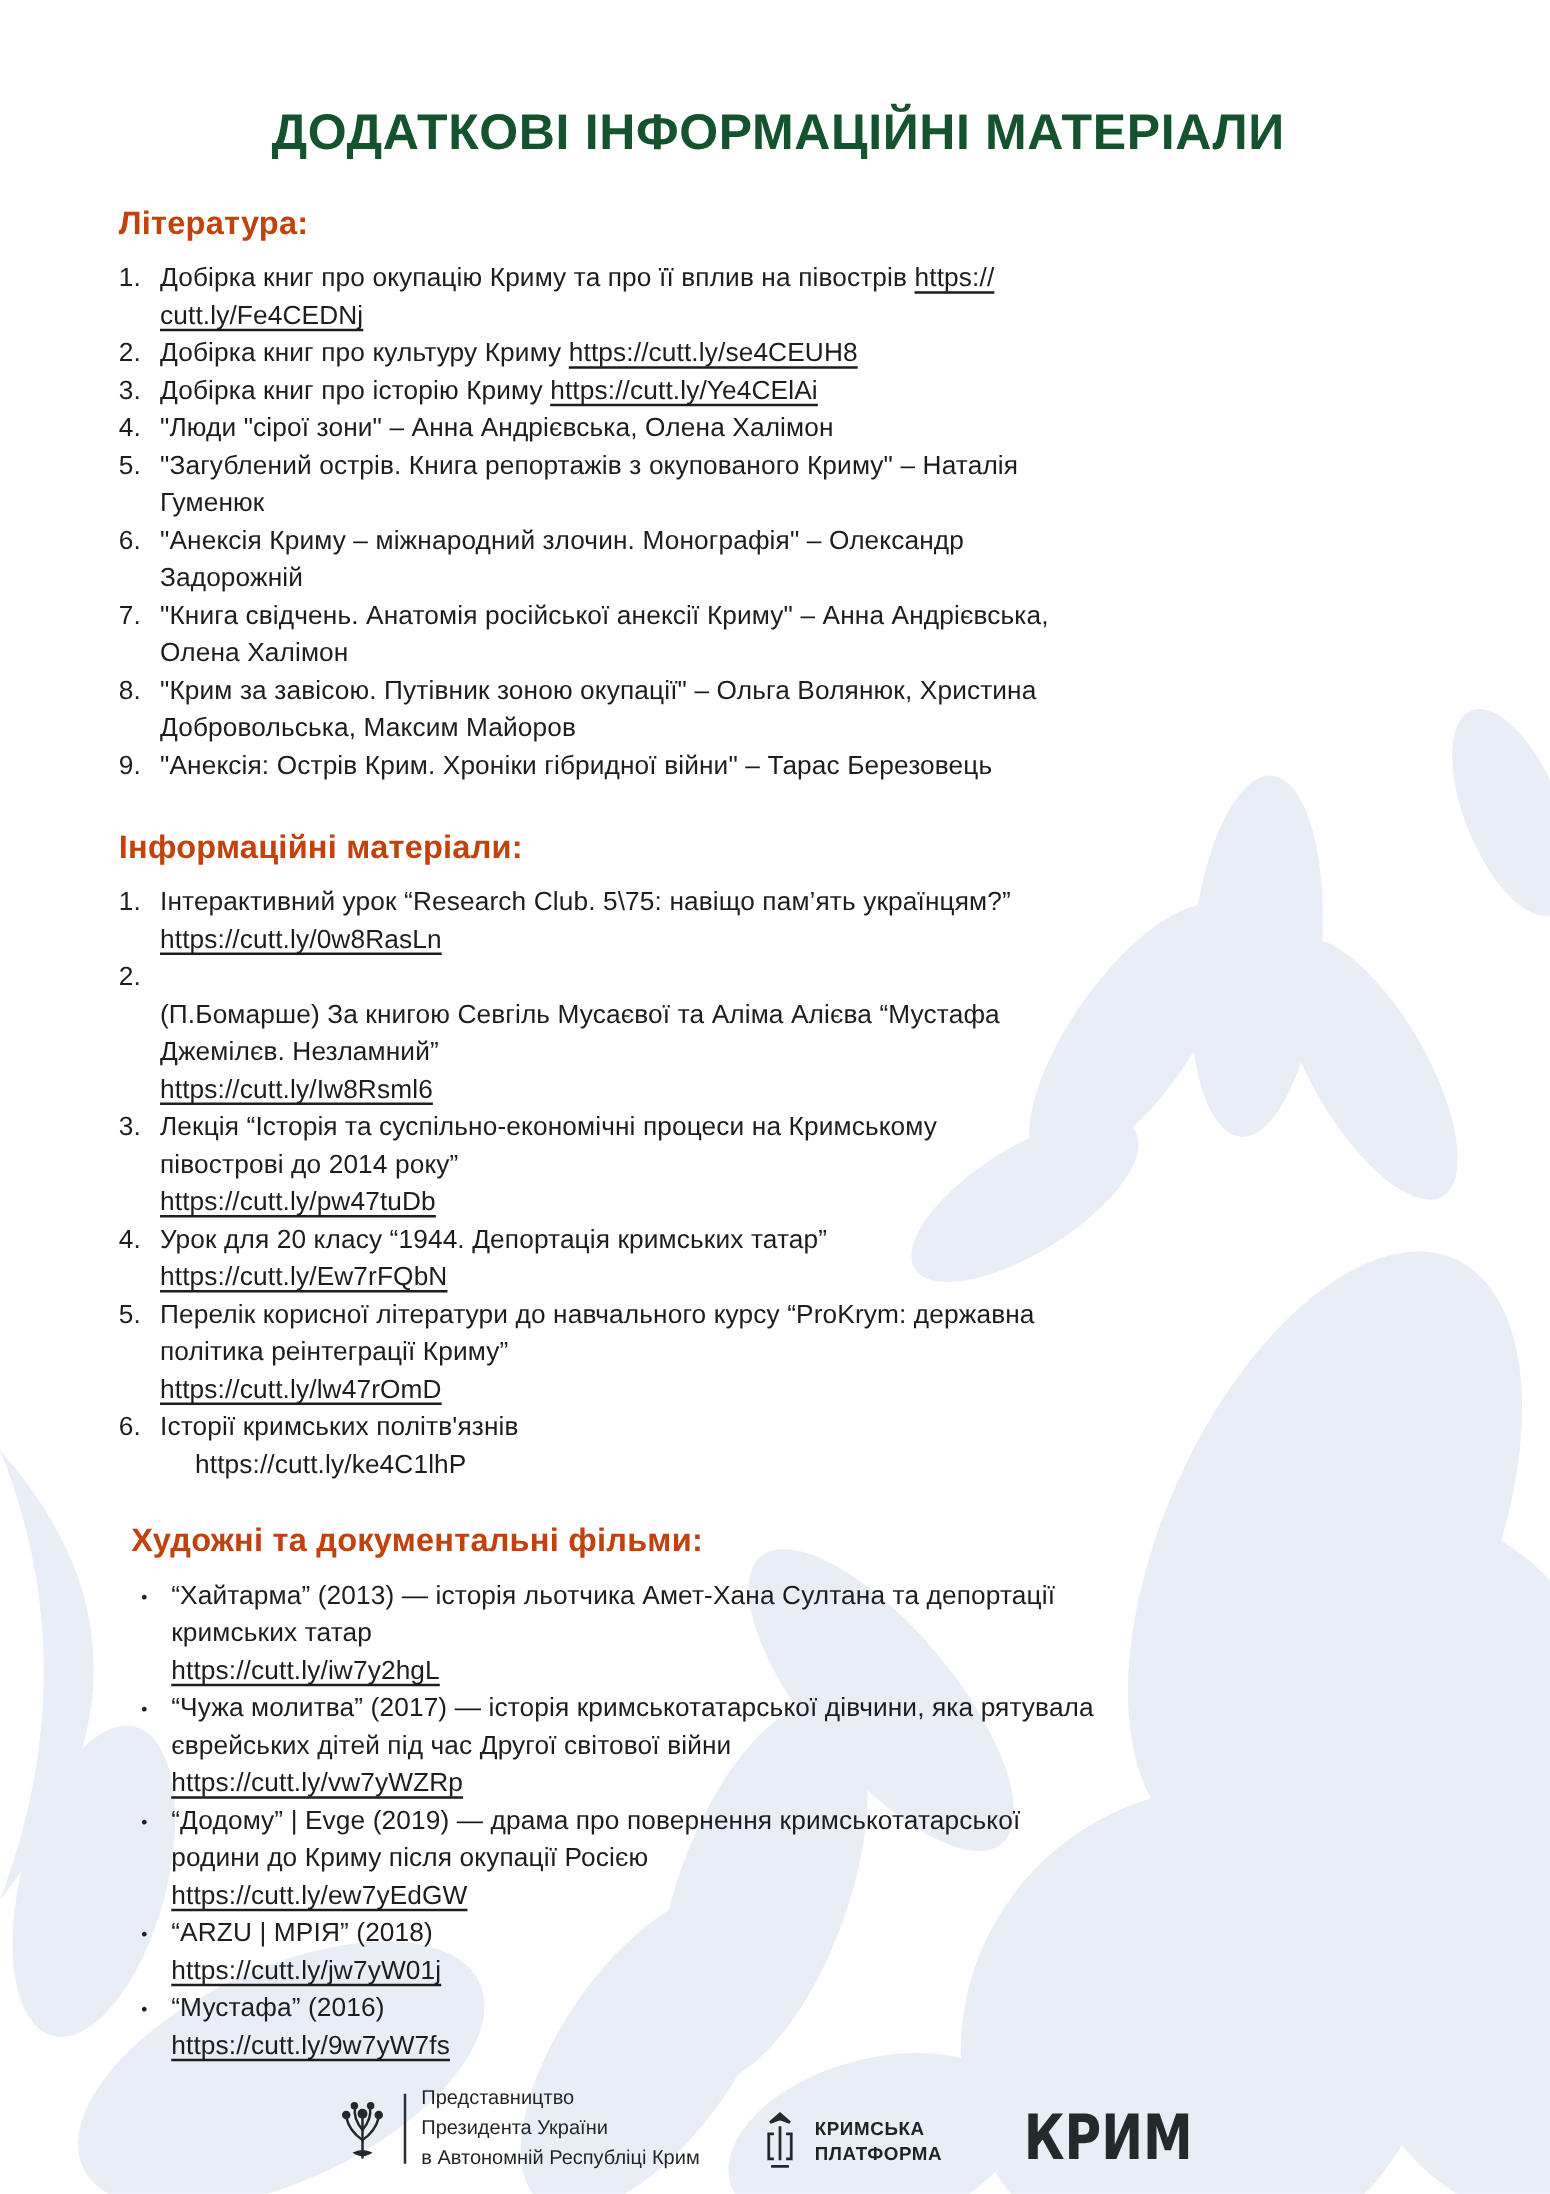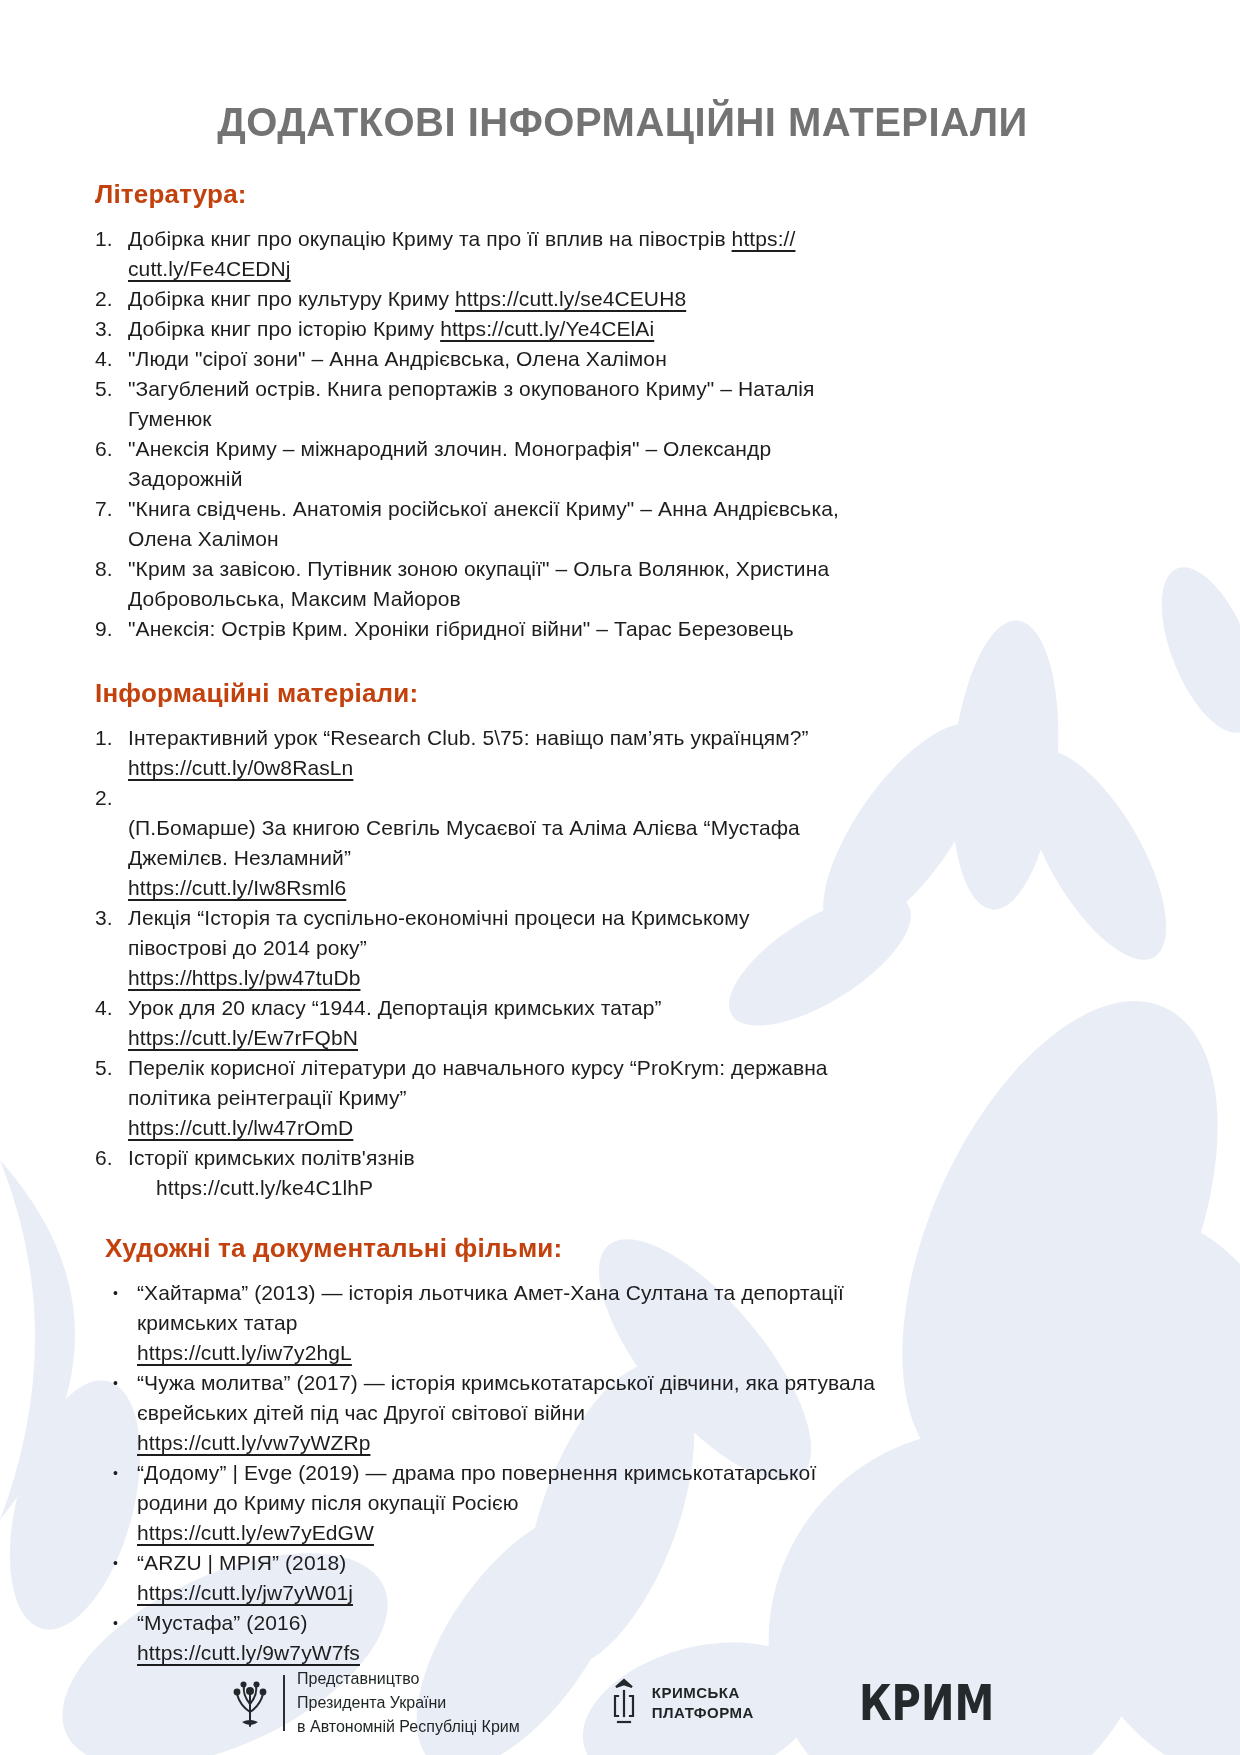"ДОДАТКОВІ ІНФОРМАЦІЙНІ МАТЕРІАЛИ" h1.title { color: #737373 -> #14532d; margin: 16px -> 0 }
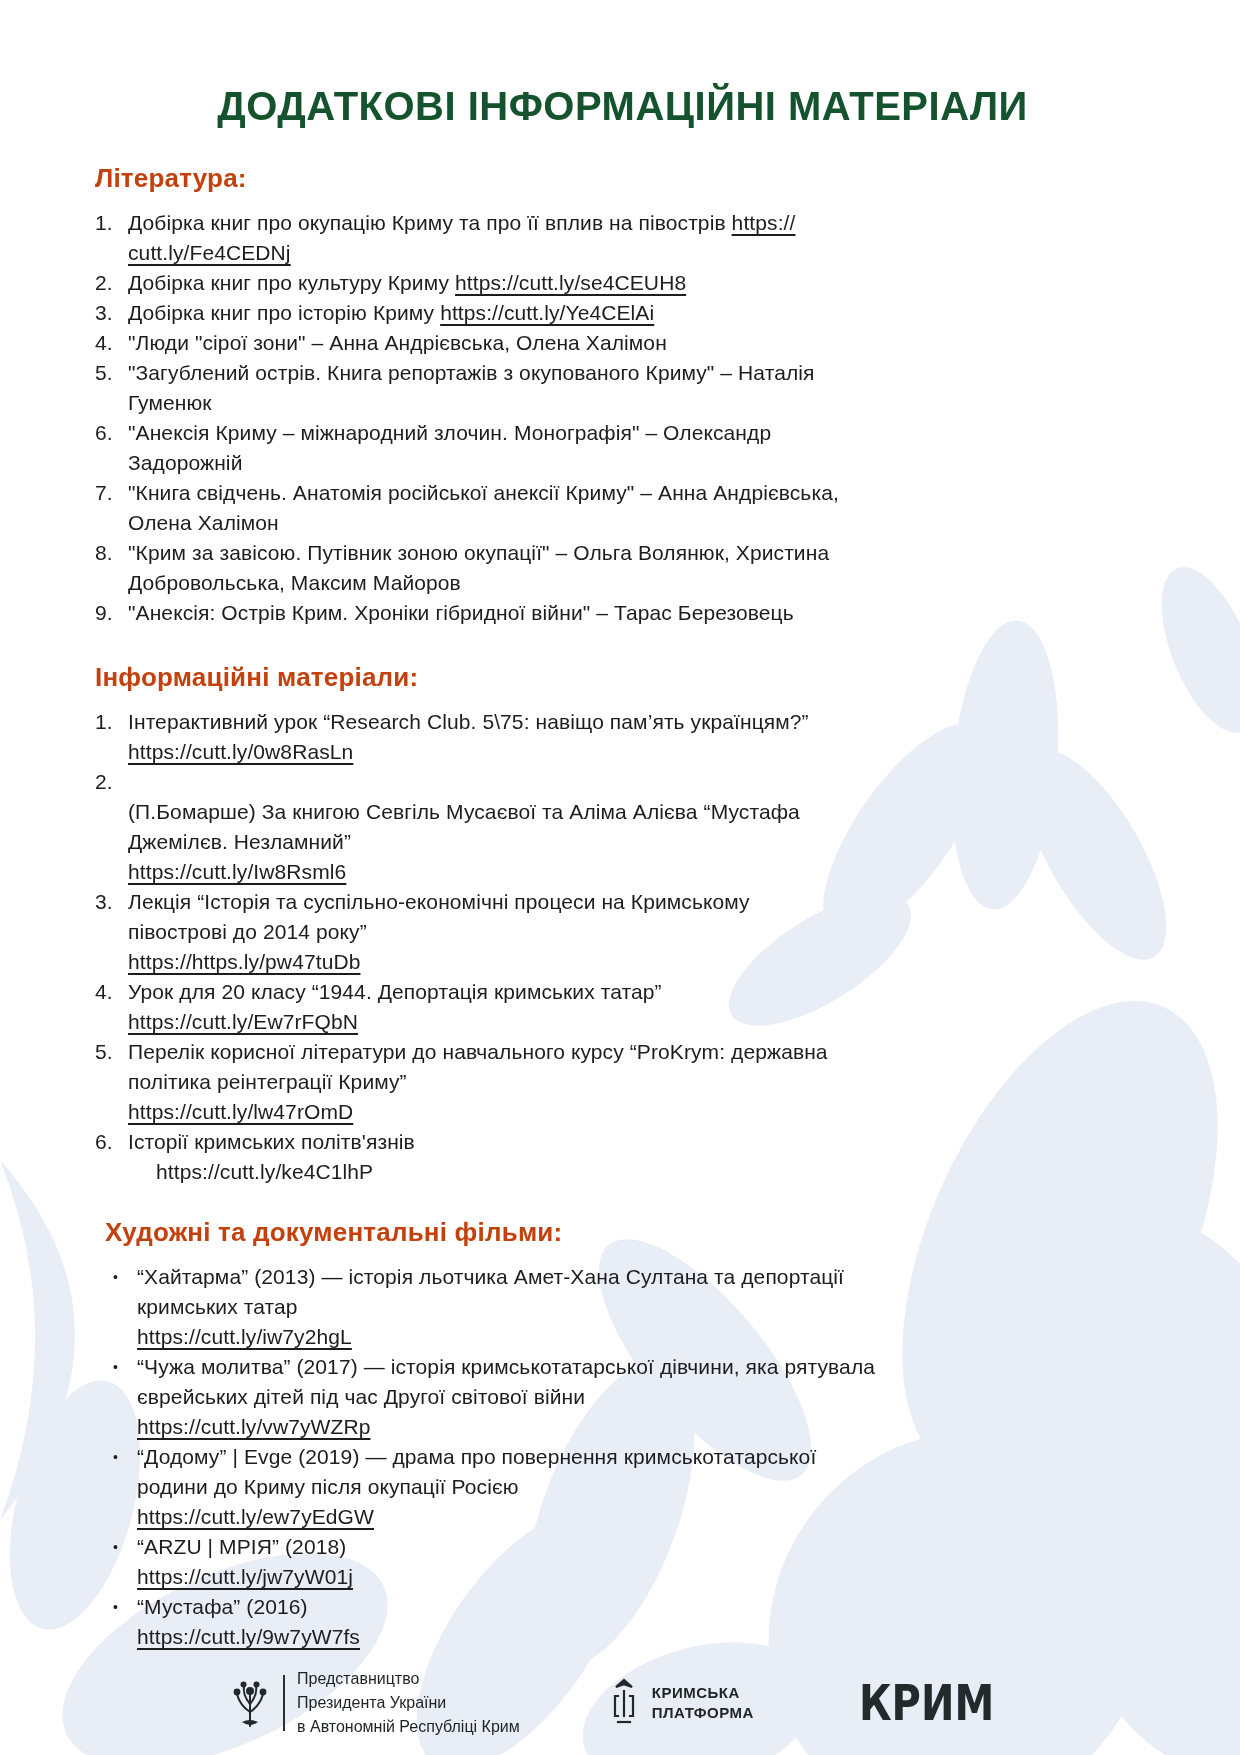"https://https.ly/pw47tuDb" span.link { text: https://https.ly/pw47tuDb -> https://cutt.ly/pw47tuDb }
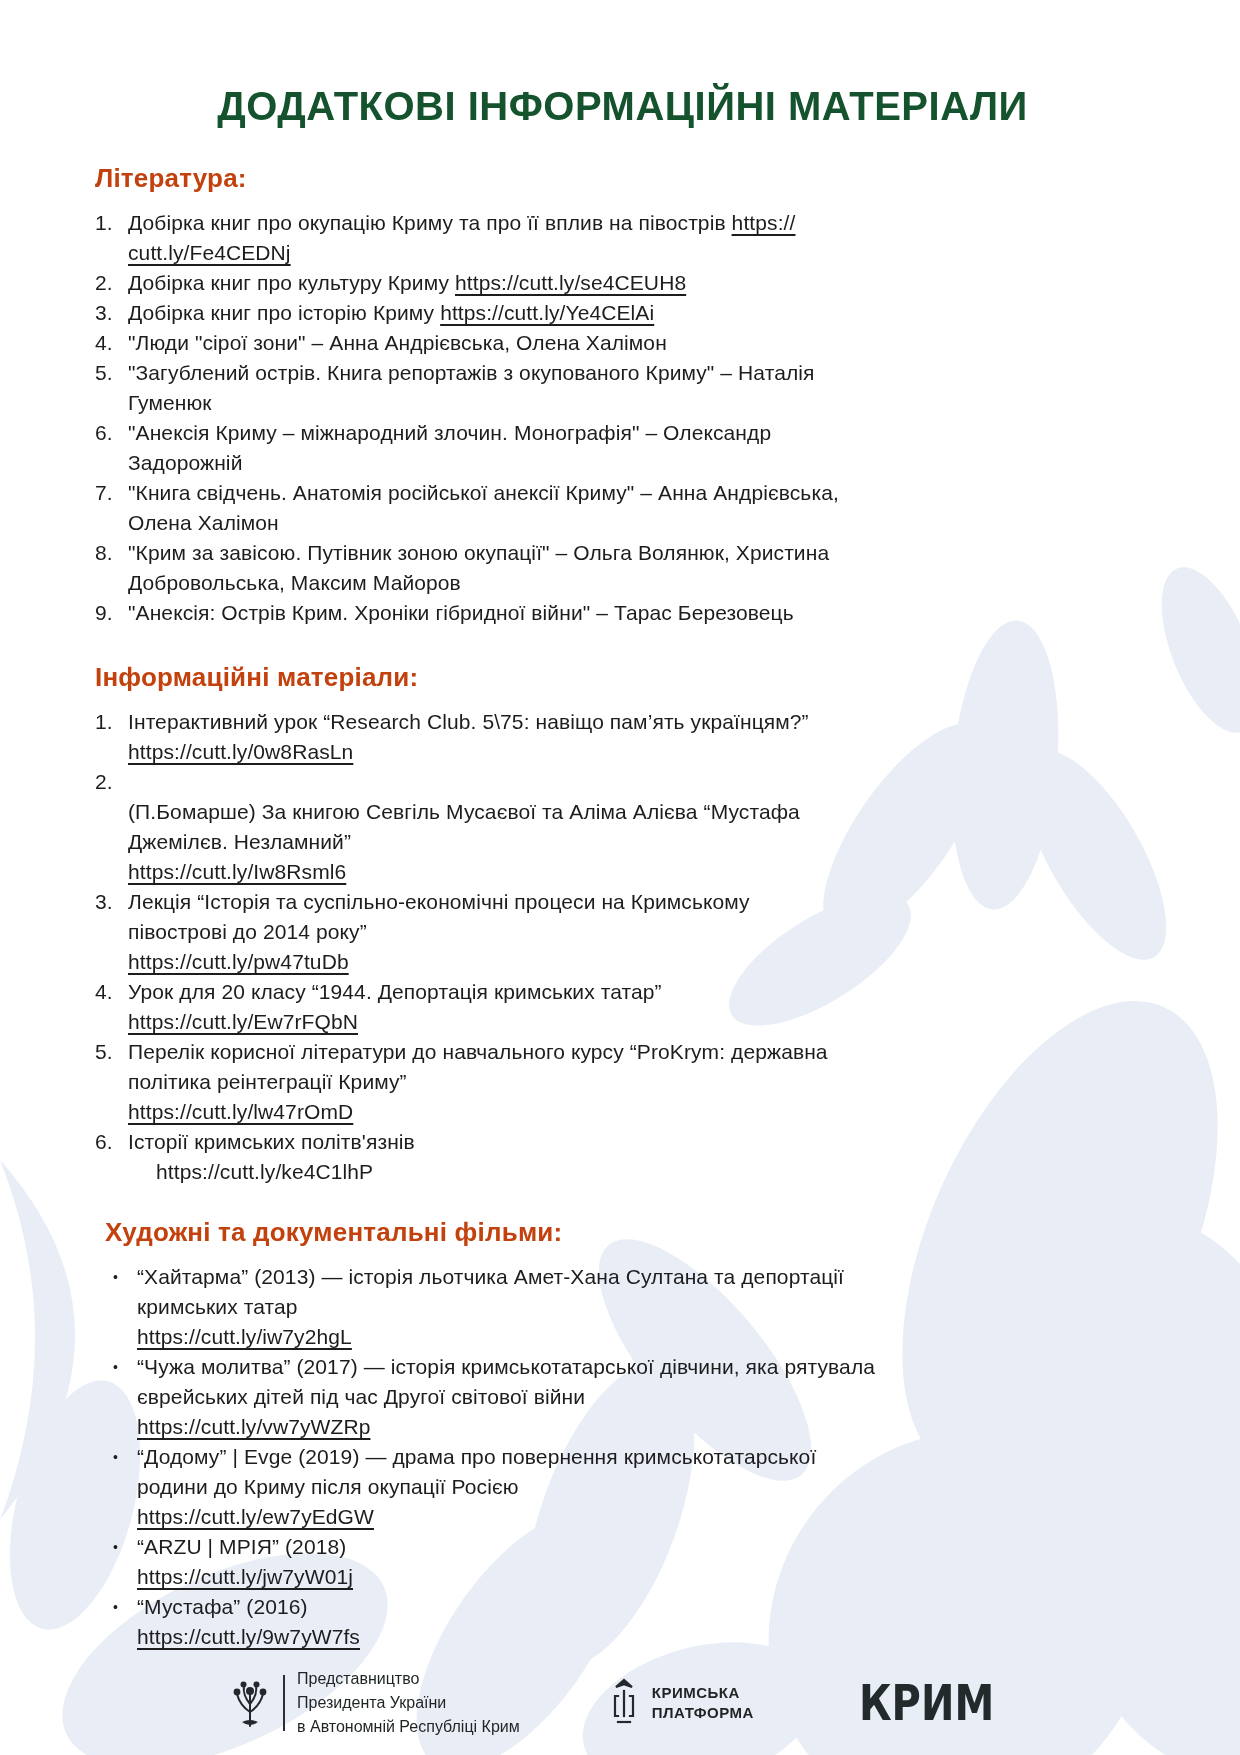"Представництво" .footer { align-items: center -> flex-end; gap: 88px -> 48px }
